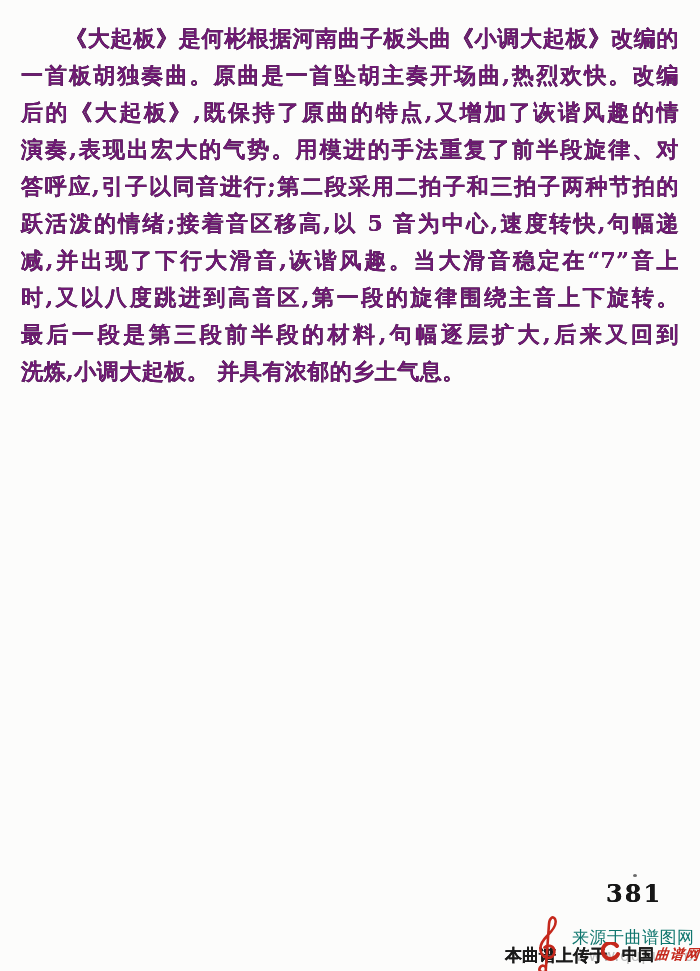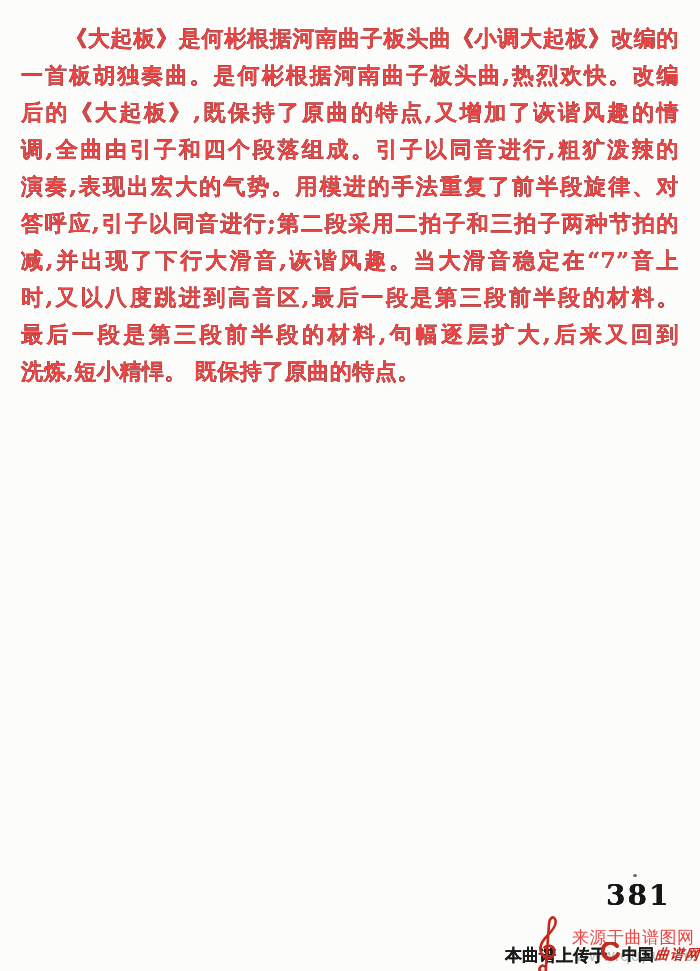"《大起板》是何彬根据河南曲子板头曲《小调大起板》改编的" .article { color: #ef4444 -> #701a75 }
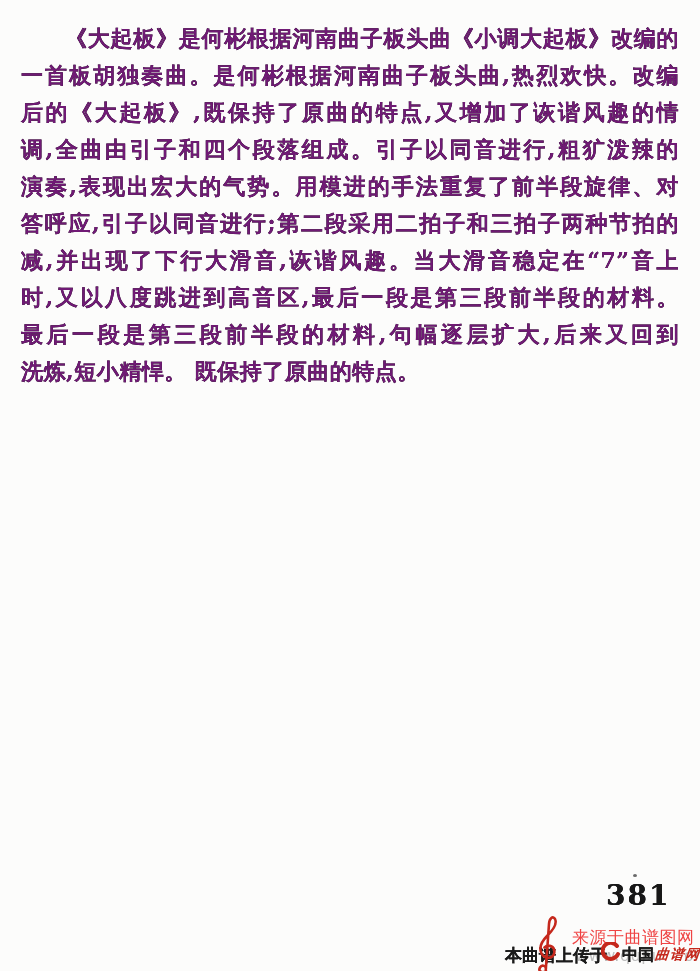"一首板胡独奏曲。是何彬根据河南曲子板头曲,热烈欢快。改编" div.line { text: 是何彬根据河南曲子板头 -> 原曲是一首坠胡主奏开场 }
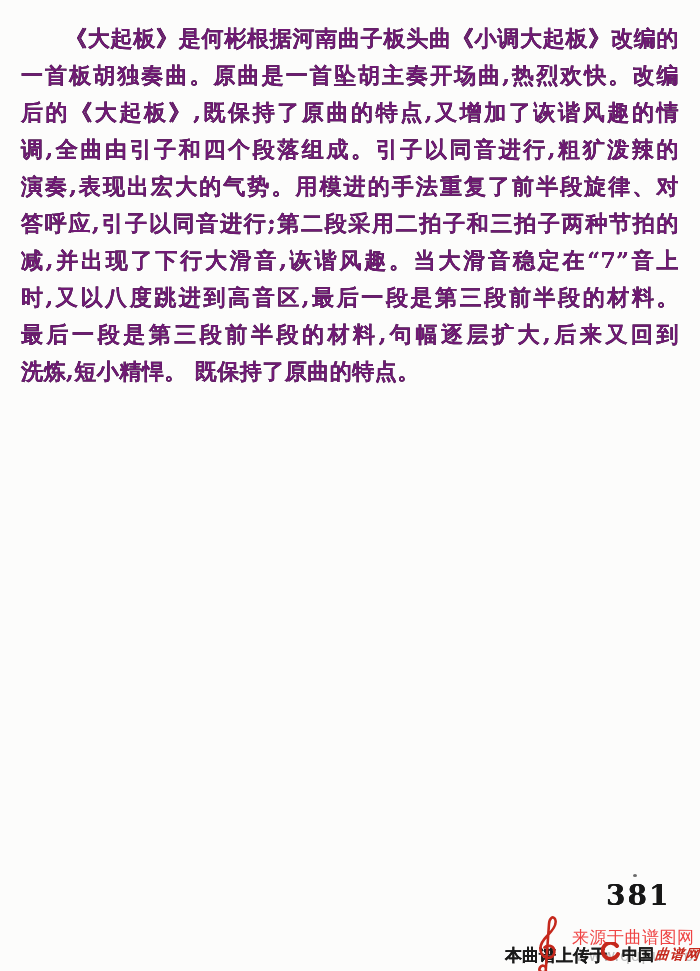"调,全曲由引子和四个段落组成。引子以同音进行,粗犷泼辣的" div.line { html: <div>调,全曲由引子和四个段落组成。引子以同音进行,粗犷泼辣的</div> -> none }
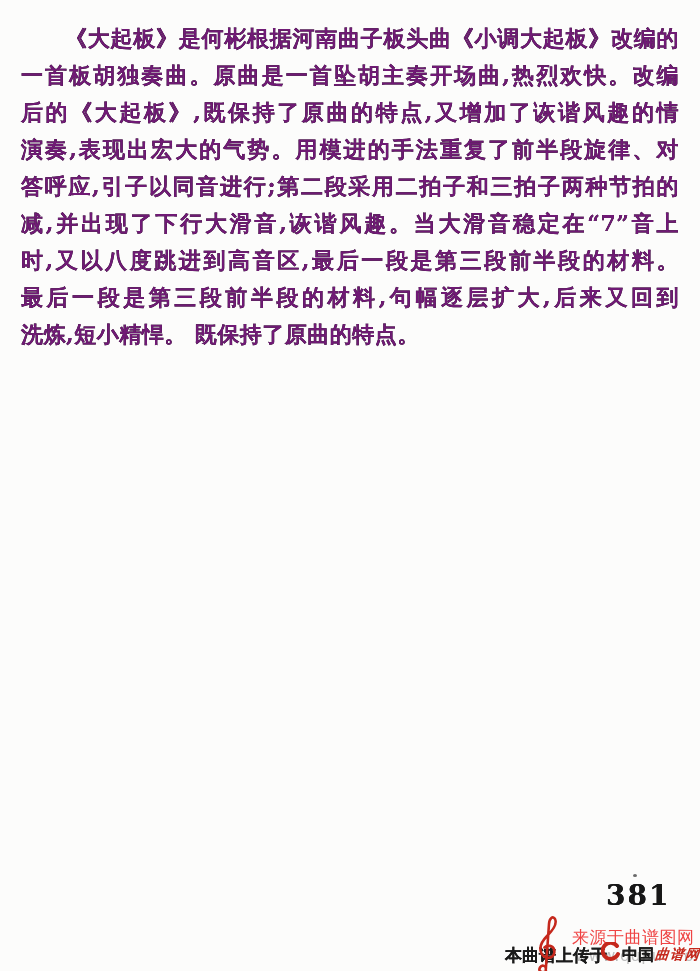"跃活泼的情绪;接着音区移高,以 5 音为中心,速度转快,句幅递" div.line { html: none -> <div>跃活泼的情绪;接着音区移高,以 5 音为中心,速度转快,句幅递</div> }
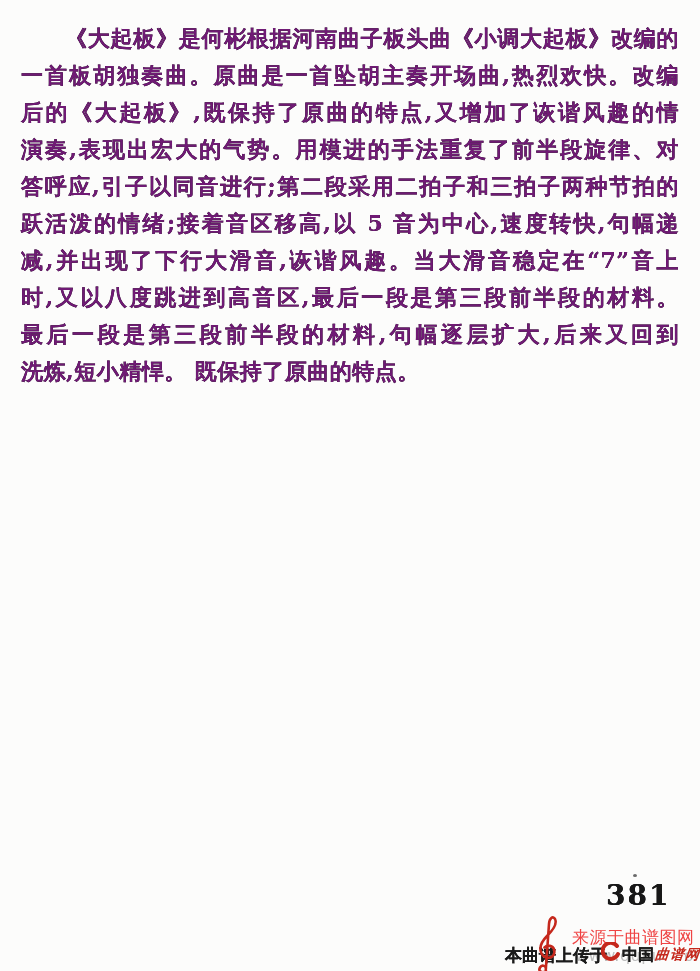"时,又以八度跳进到高音区,最后一段是第三段前半段的材料。" div.line { text: ,最后一段是第三段前半段的材料 -> ,第一段的旋律围绕主音上下旋转 }
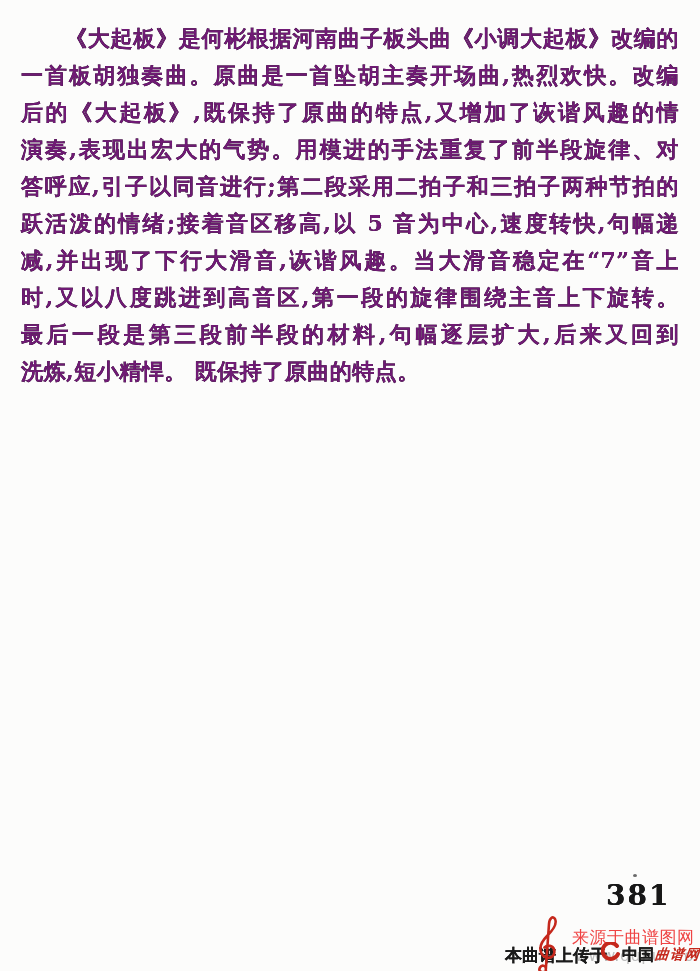"洗炼,短小精悍。 既保持了原曲的特点。" div.line { text: ,短小精悍。 既保持了原曲的特点 -> ,小调大起板。 并具有浓郁的乡土气息 }
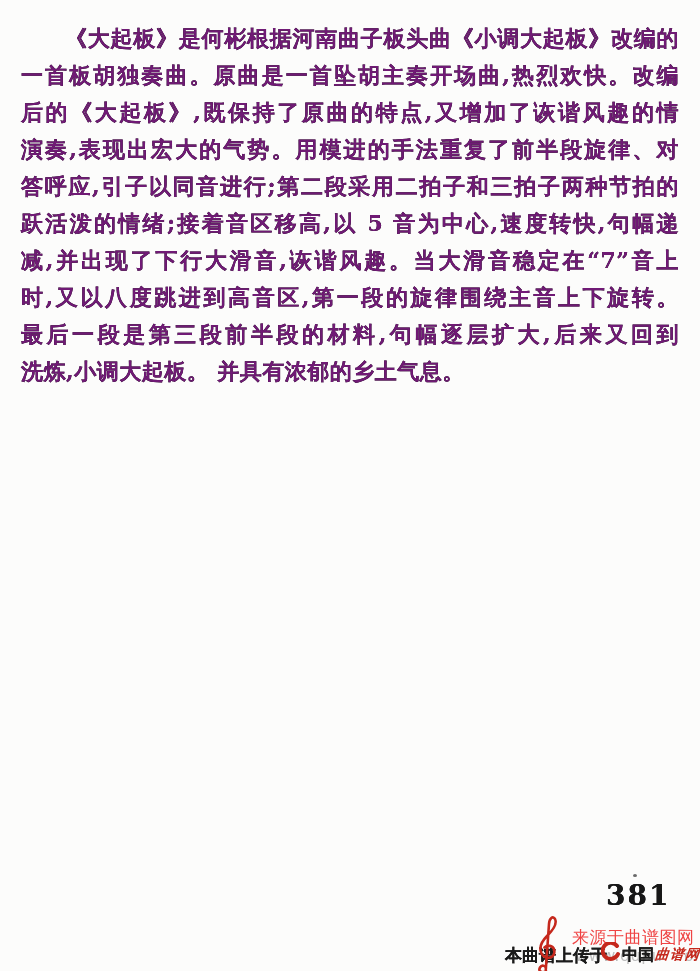"381" .page-number { font-size: 28px -> 24px }
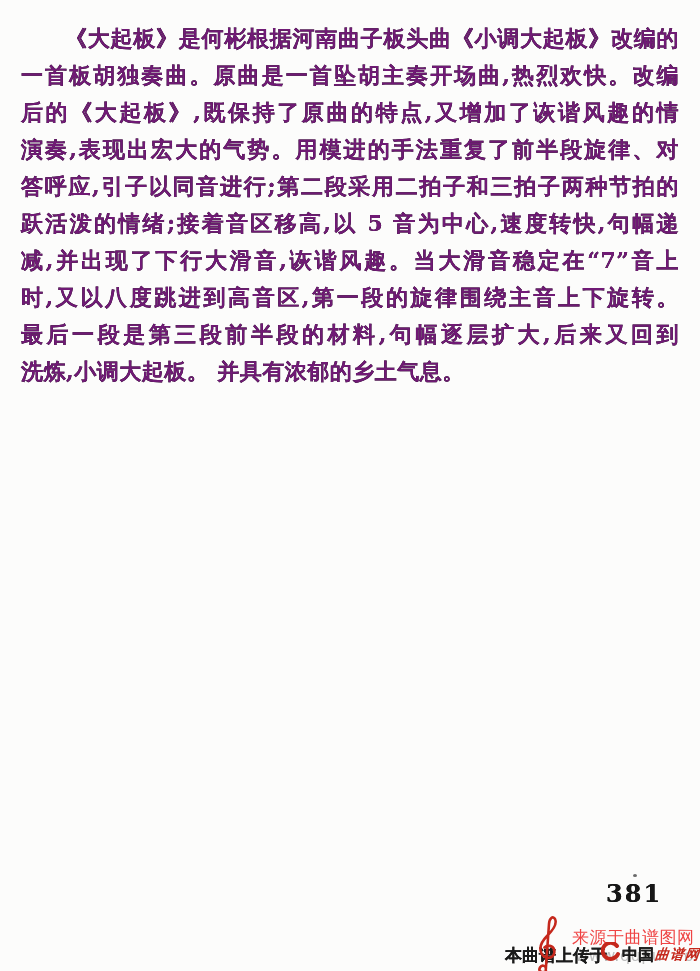"来源于曲谱图网" div.source-watermark { color: #ef4444 -> #0f766e }
